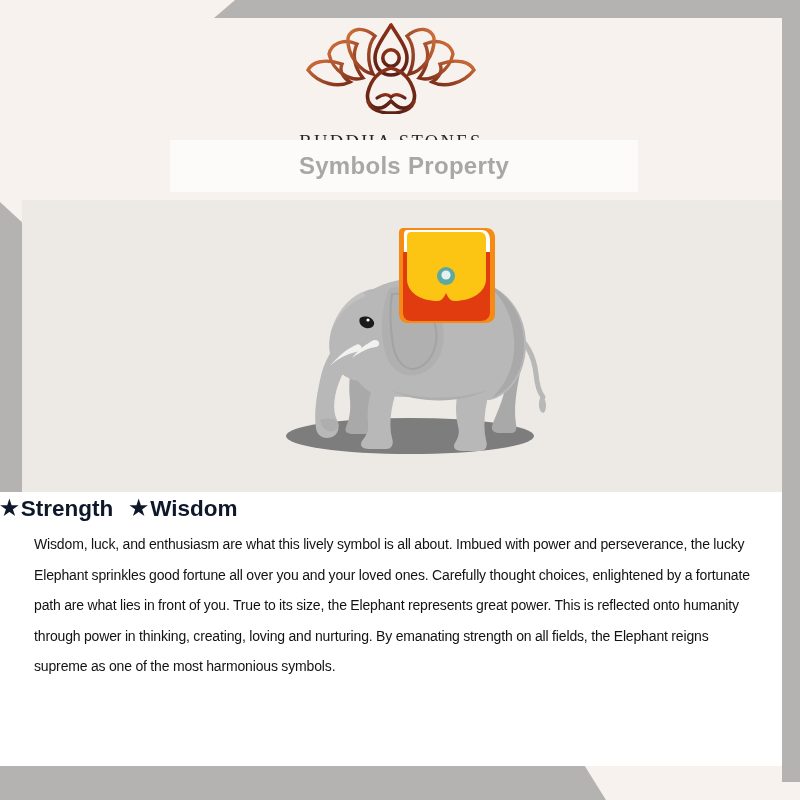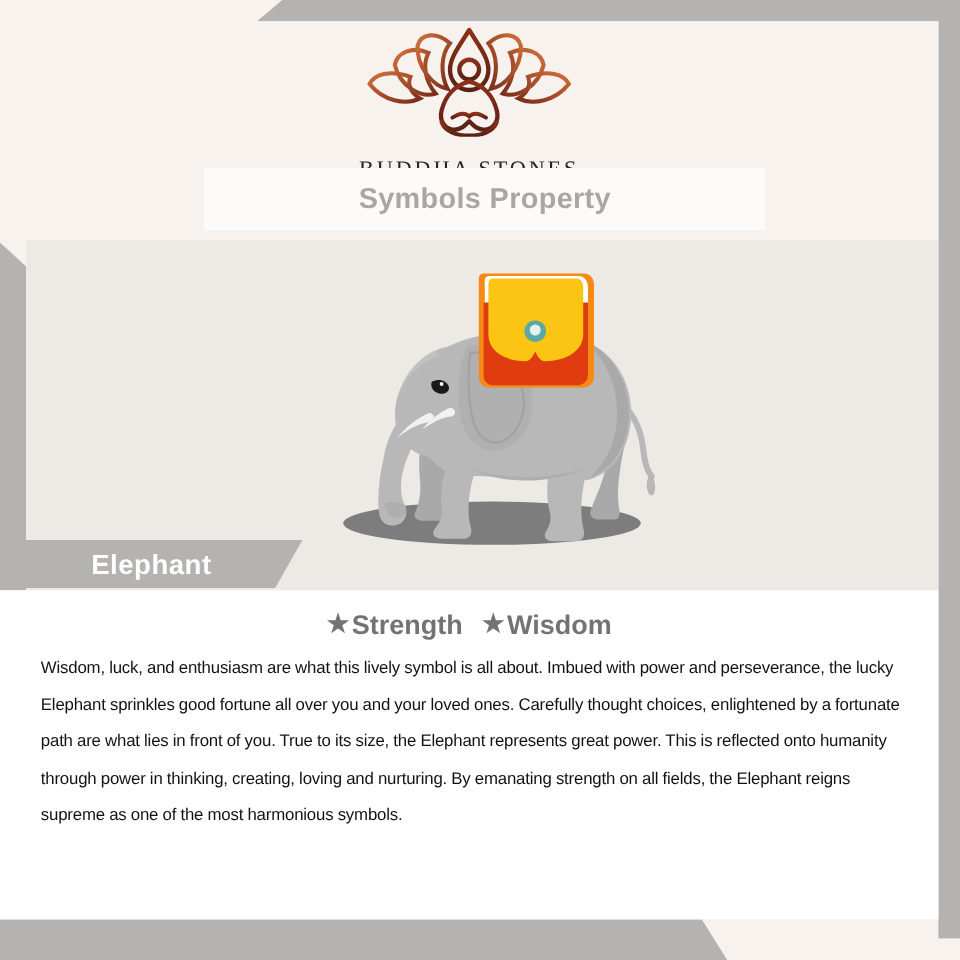"Elephant" div.label-band { html: <div> <span>Elephant</span> </div> -> none }
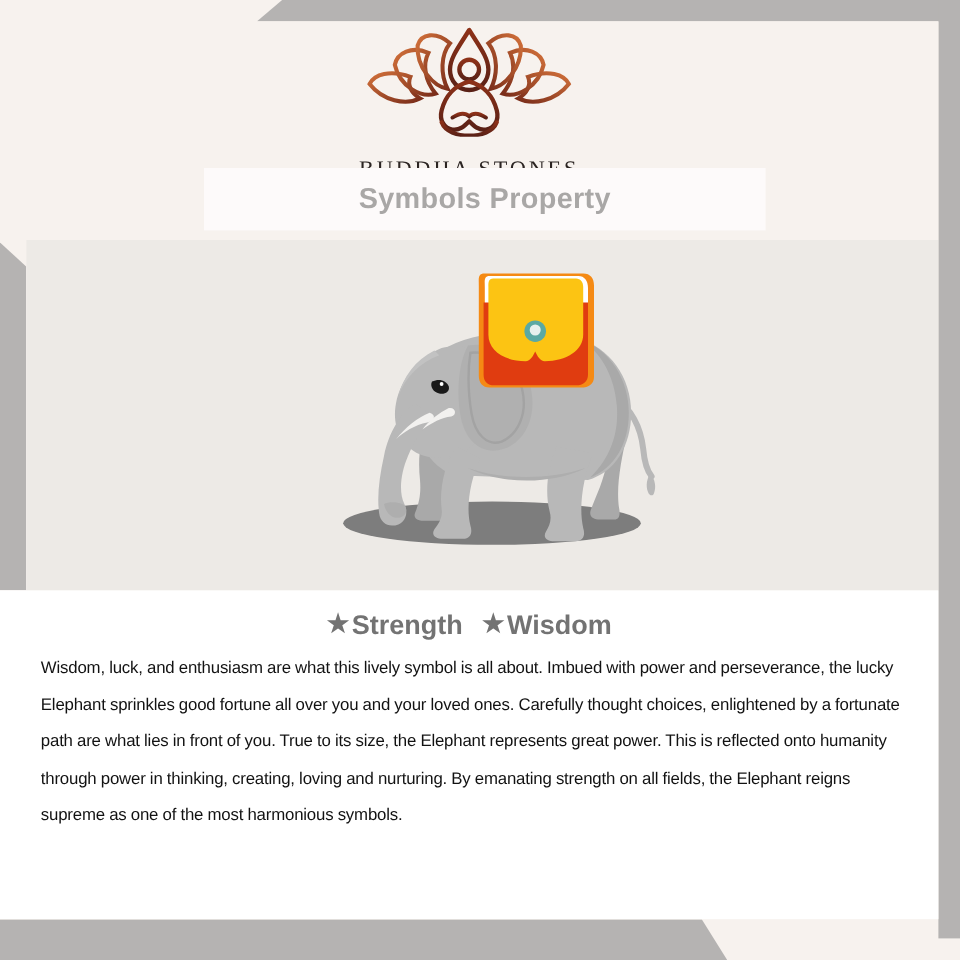"★Strength ★Wisdom" .attributes { color: #737373 -> #0f172a; padding-top: 16px -> 4px; text-align: center -> none }
